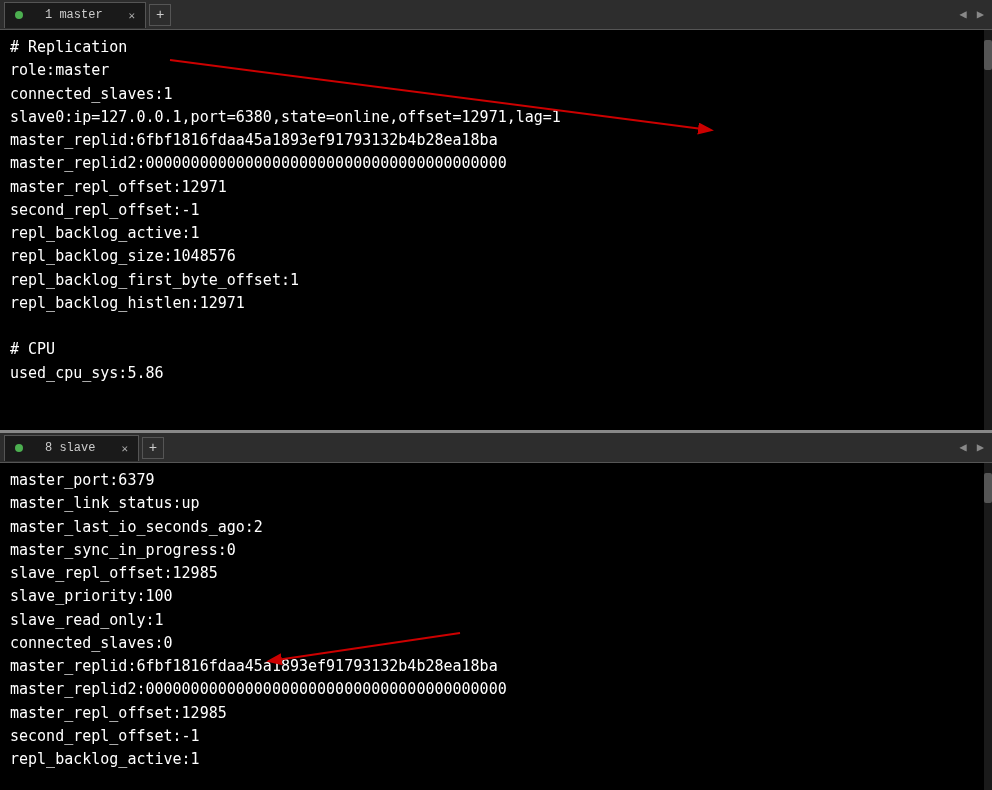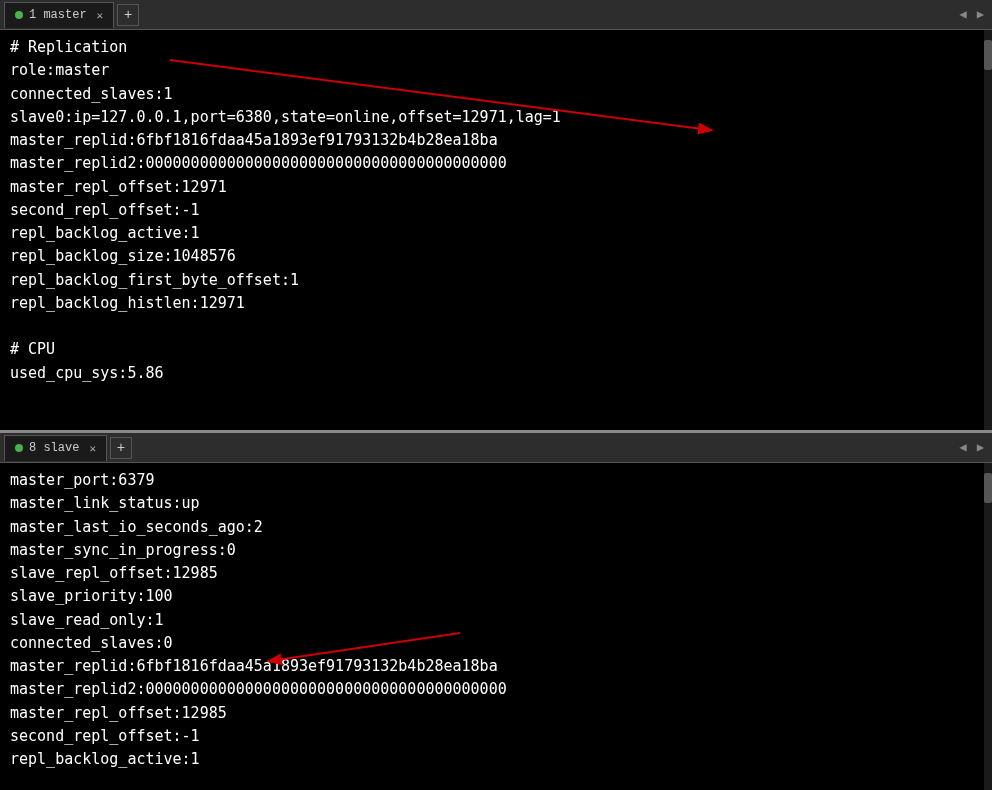"1 master" .tab { gap: 6px -> 22px }
